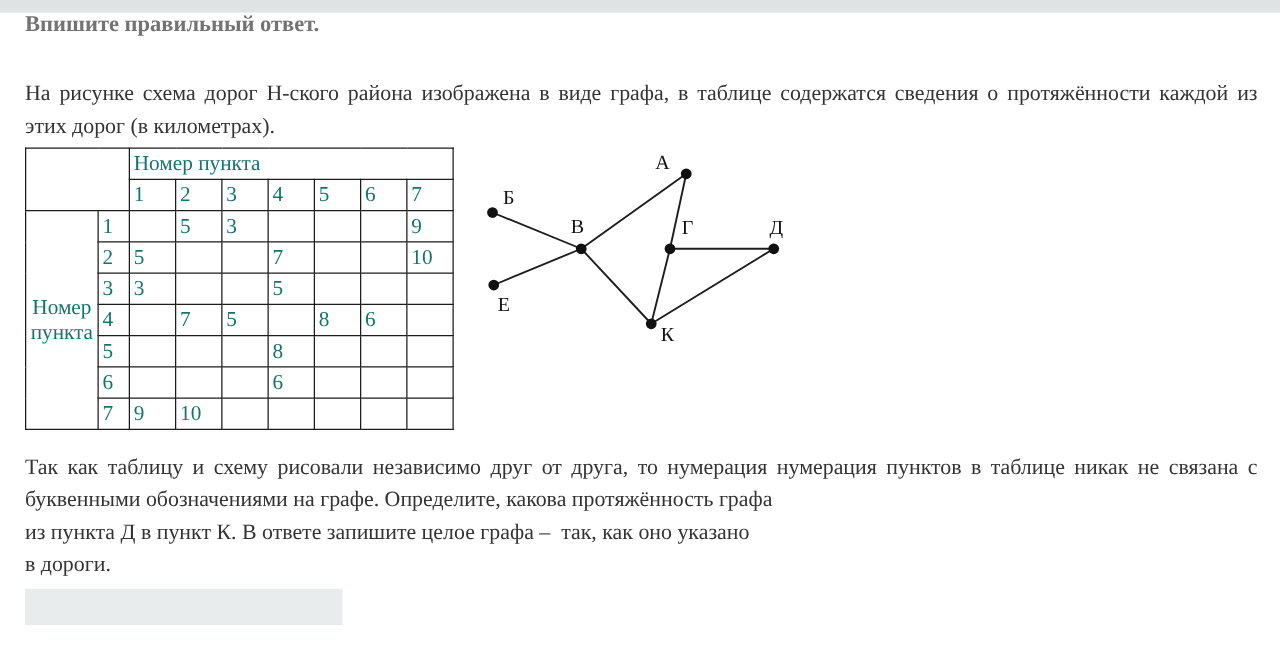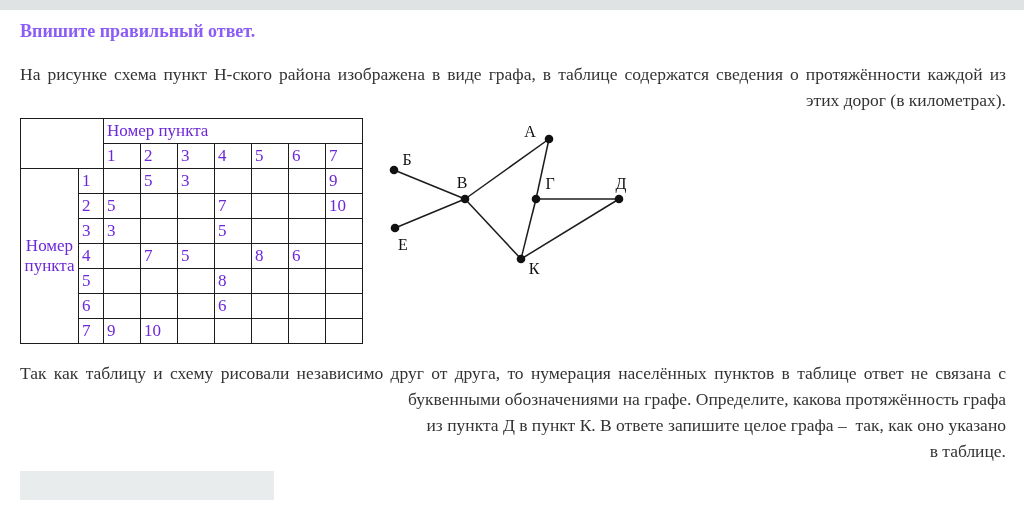"Впишите правильный ответ." .title { color: #8b5cf6 -> #737373; top: 20px -> 8px }
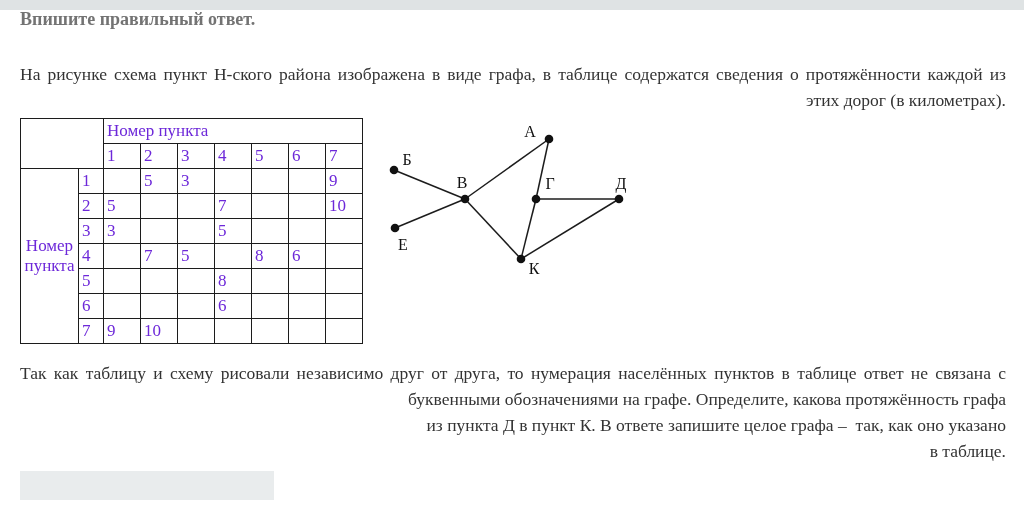"На рисунке схема пункт Н-ского" div.line { text: пункт -> дорог }
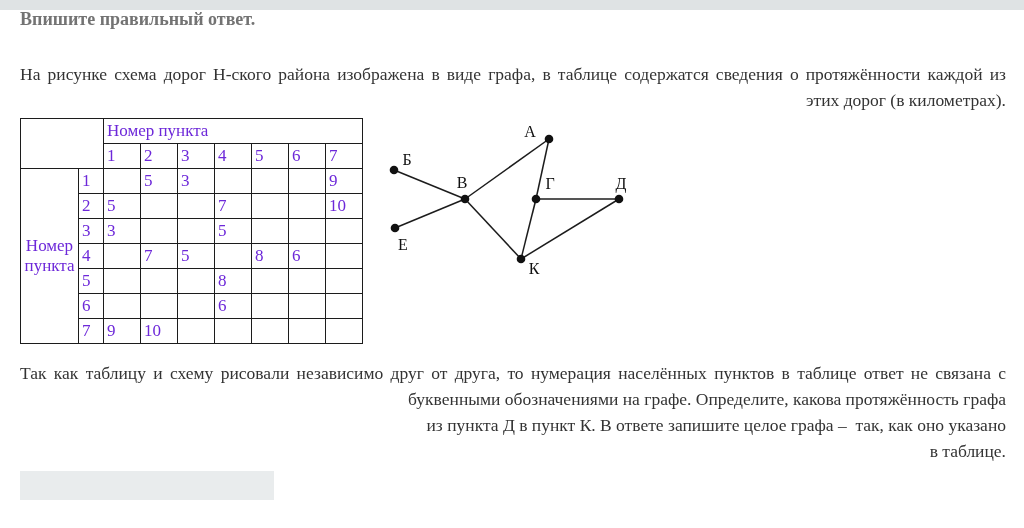"этих дорог (в километрах)." .line { text-align: right -> none }
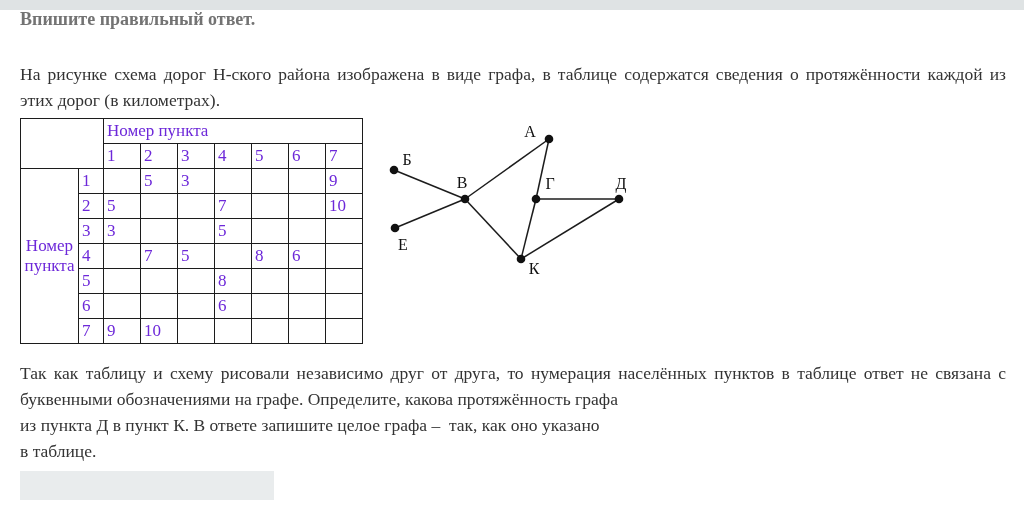"Номер пункта" #dist-table { color: #6d28d9 -> #0f766e }
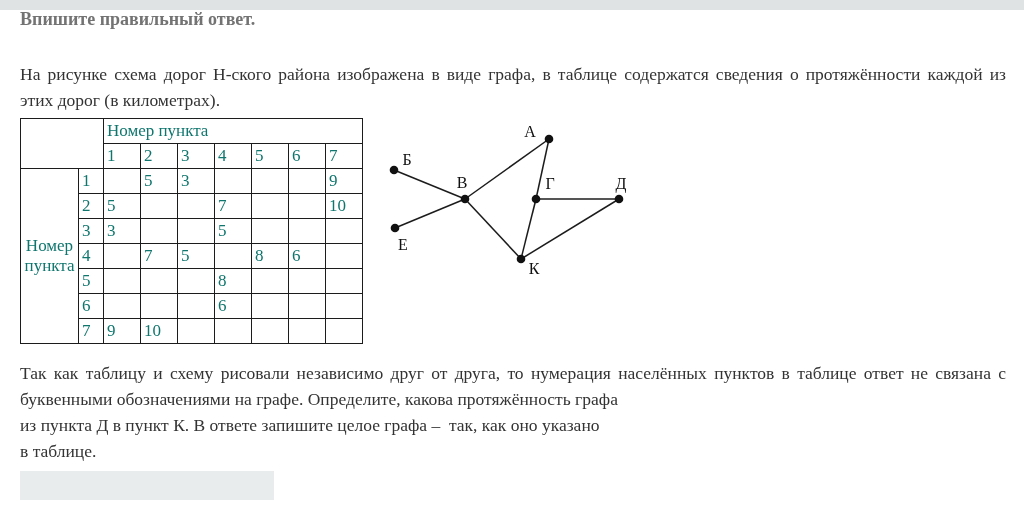"Так как таблицу и схему" div.line { text: населённых пунктов в таблице ответ -> нумерация пунктов в таблице никак }
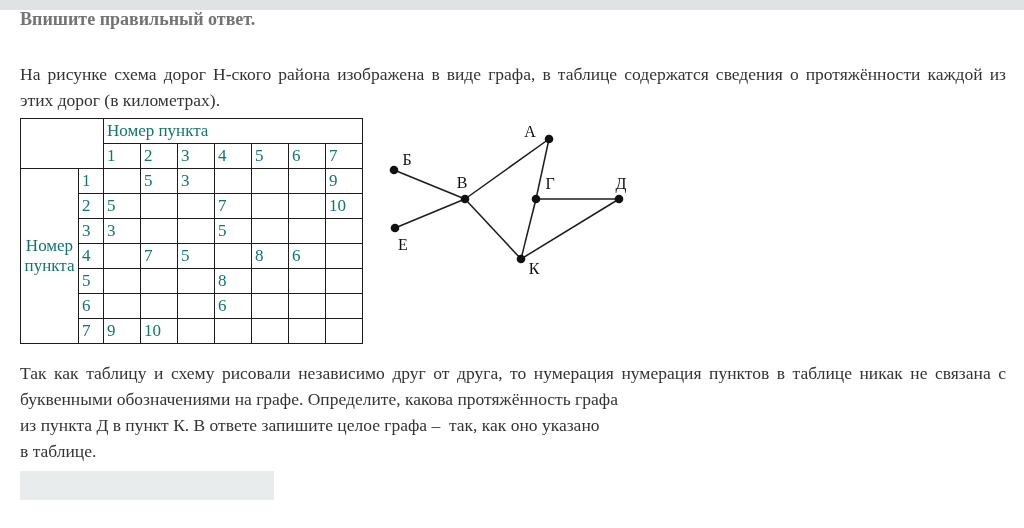"в таблице." div.line { text: таблице -> дороги }
